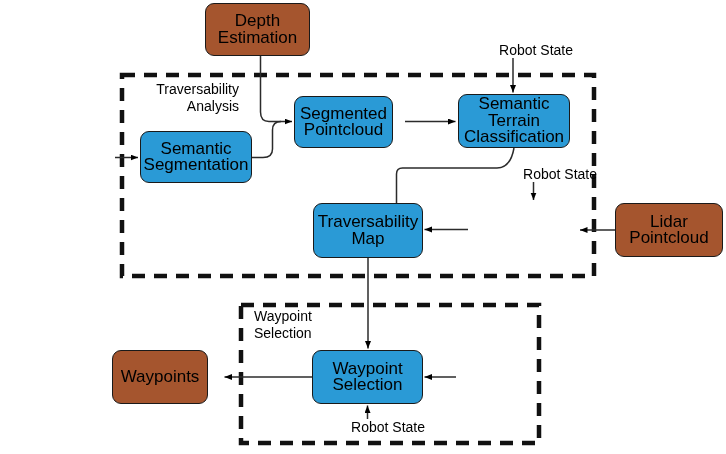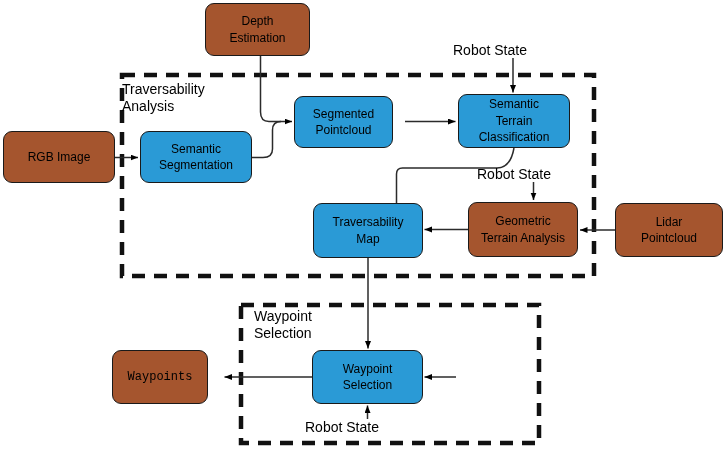"Depth" .node { font-size: 12px -> 17px }
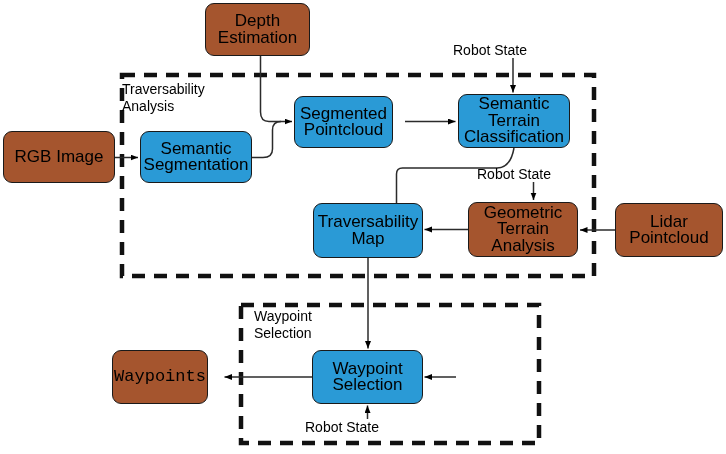"Robot State" .flabel { text-align: left -> right }
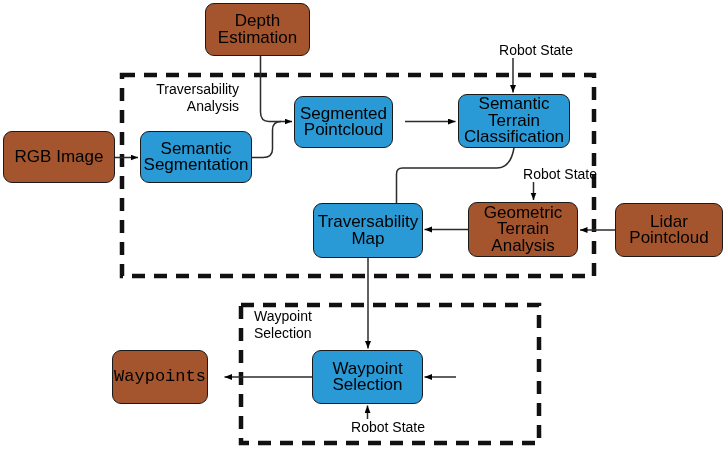"RGB Image" div.node { html: <div>RGB Image</div> -> none }
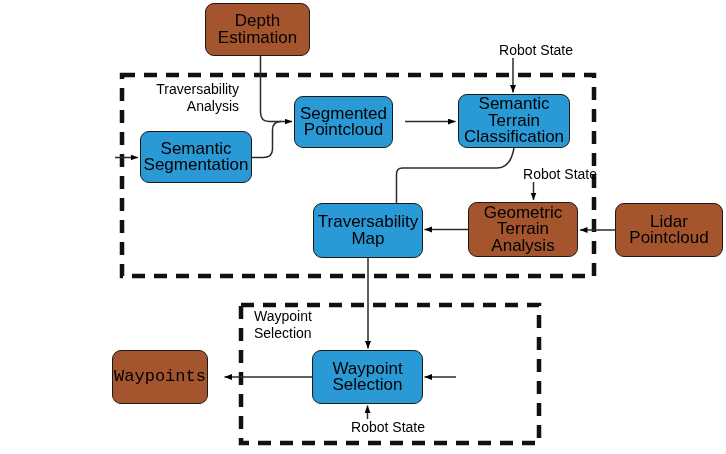"Geometric" div.node { html: <div>Geometric Terrain Analysis</div> -> none }
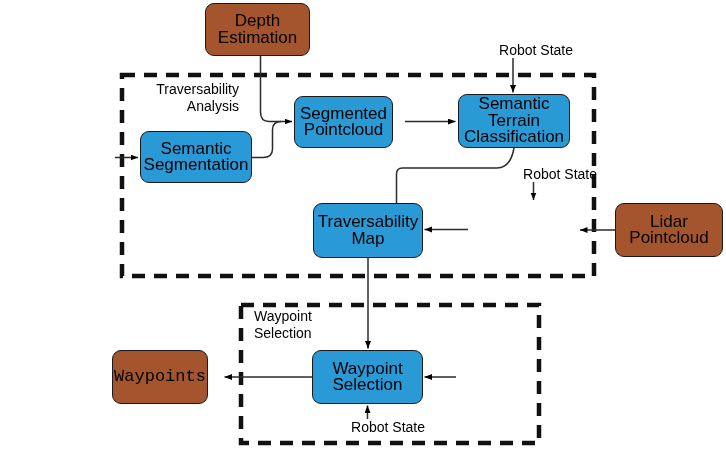"Waypoints" div.node { font-family: Liberation Mono, monospace -> none }
